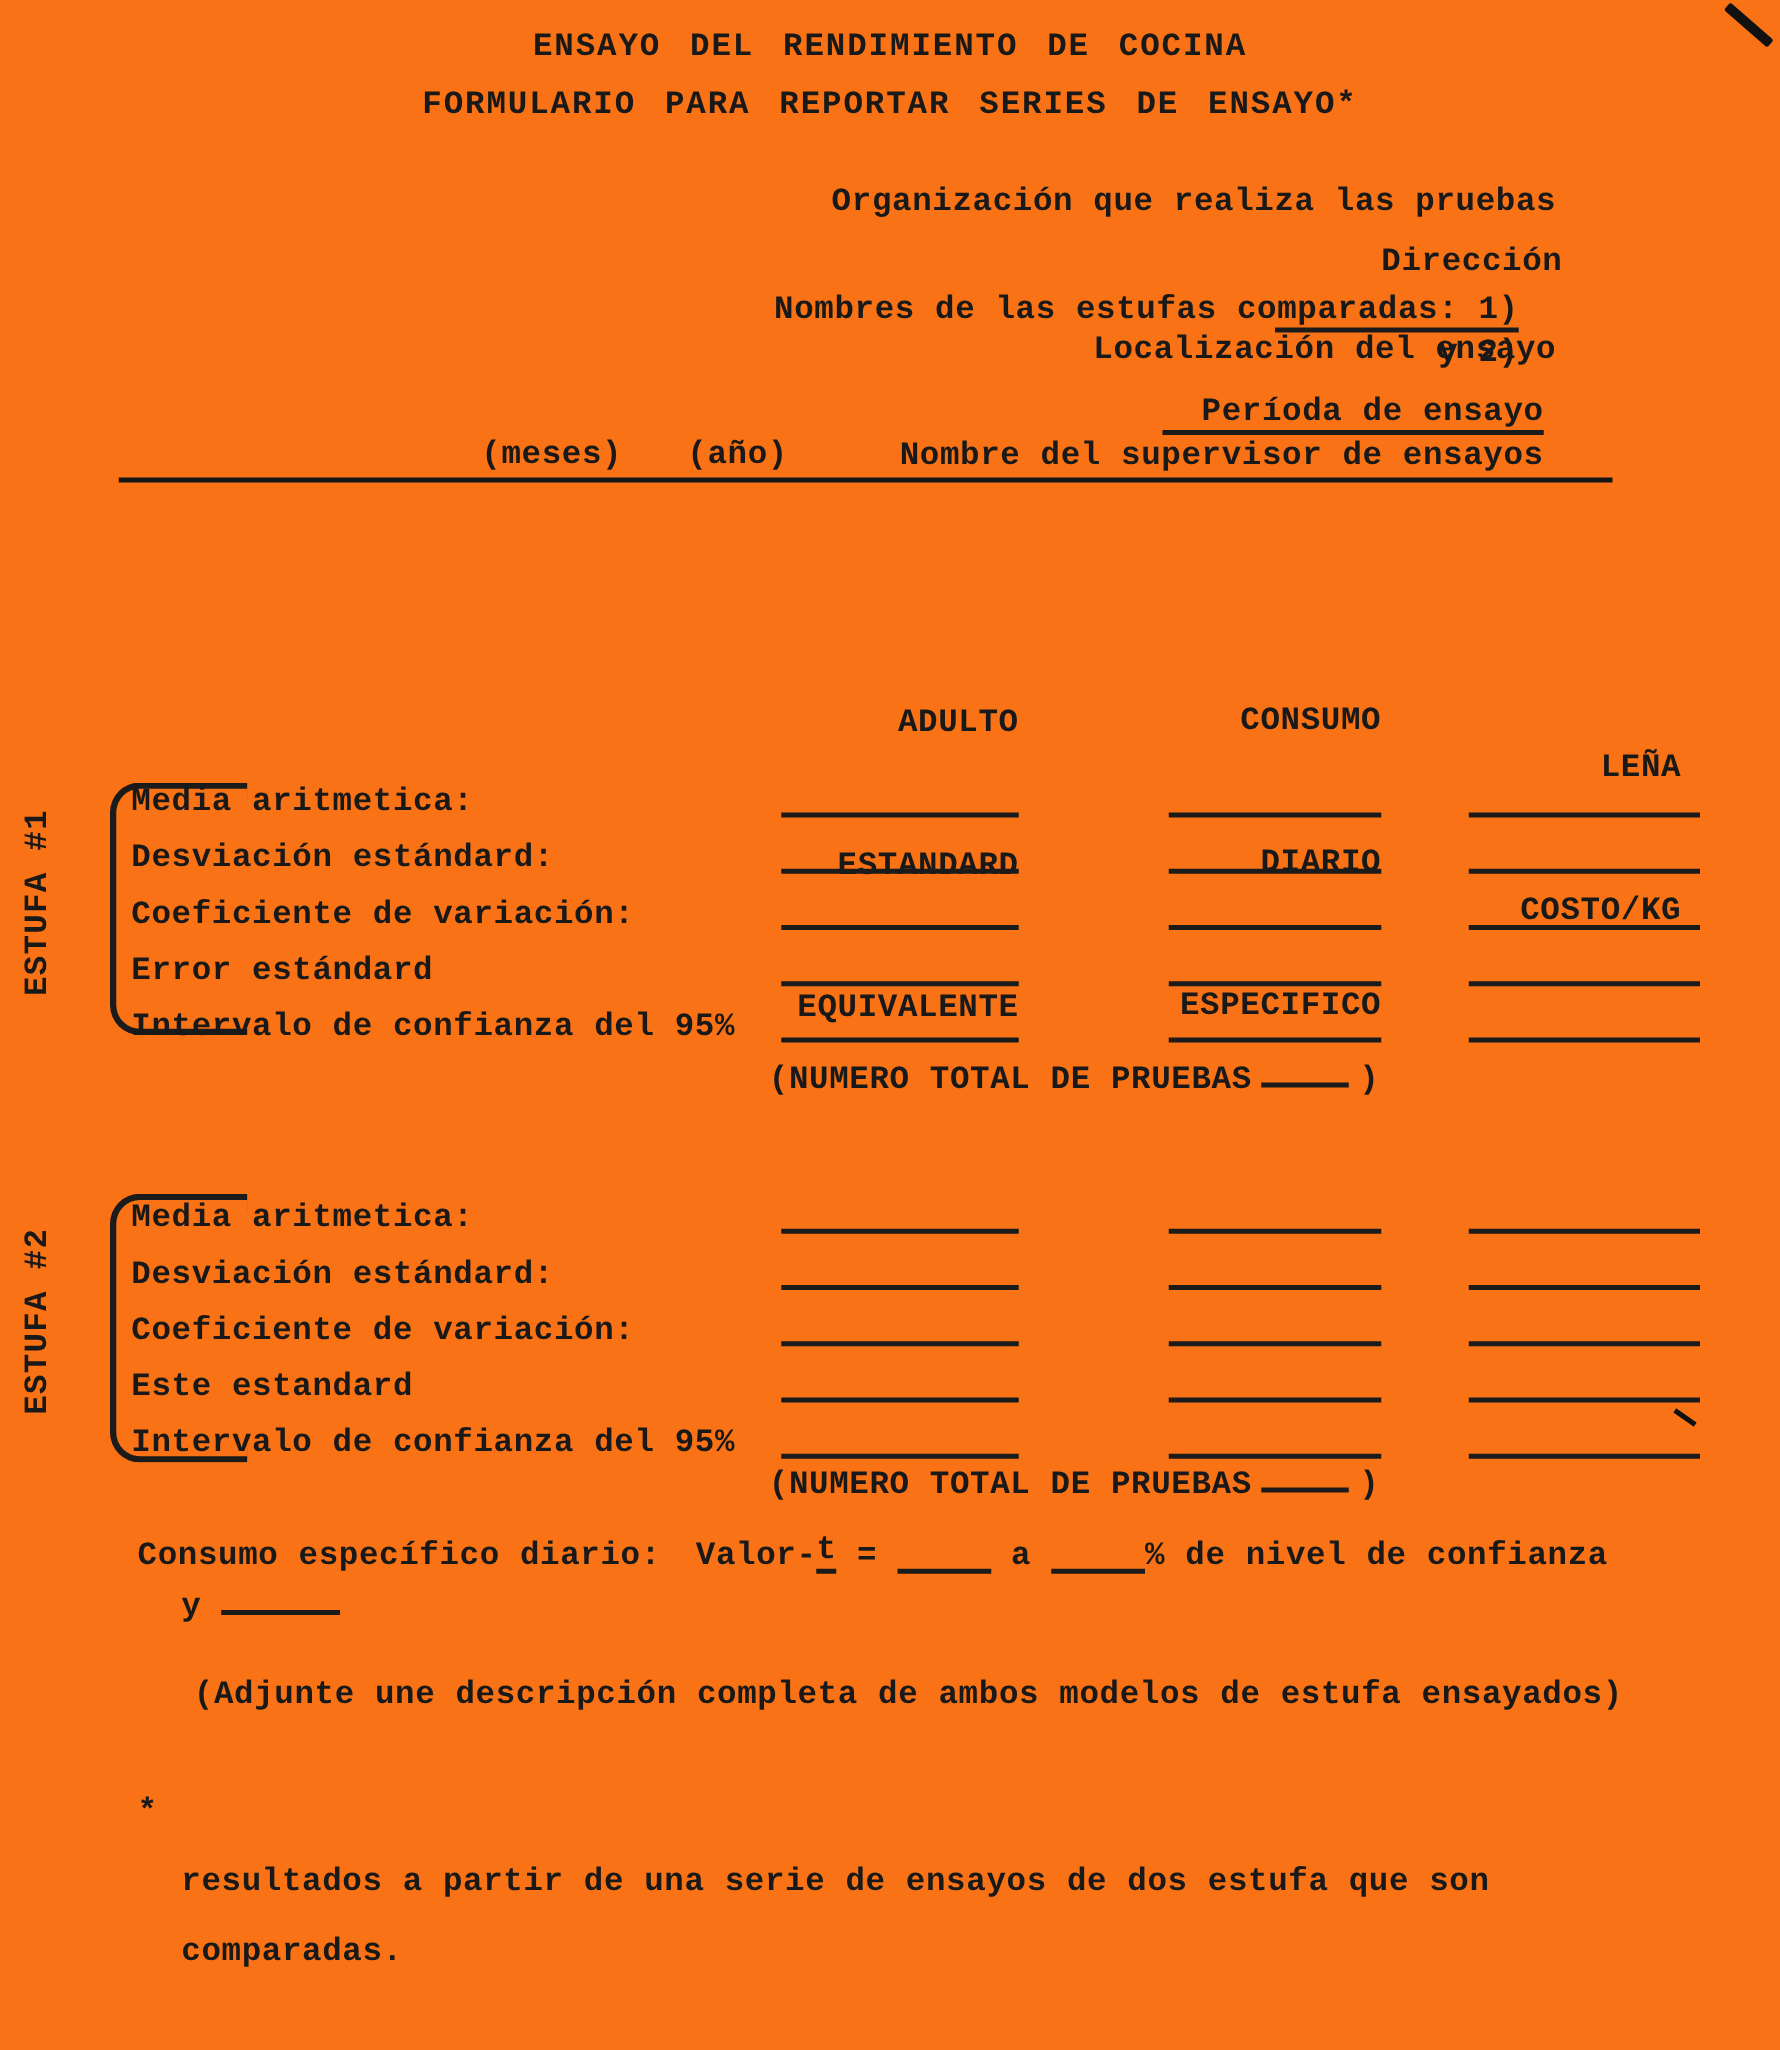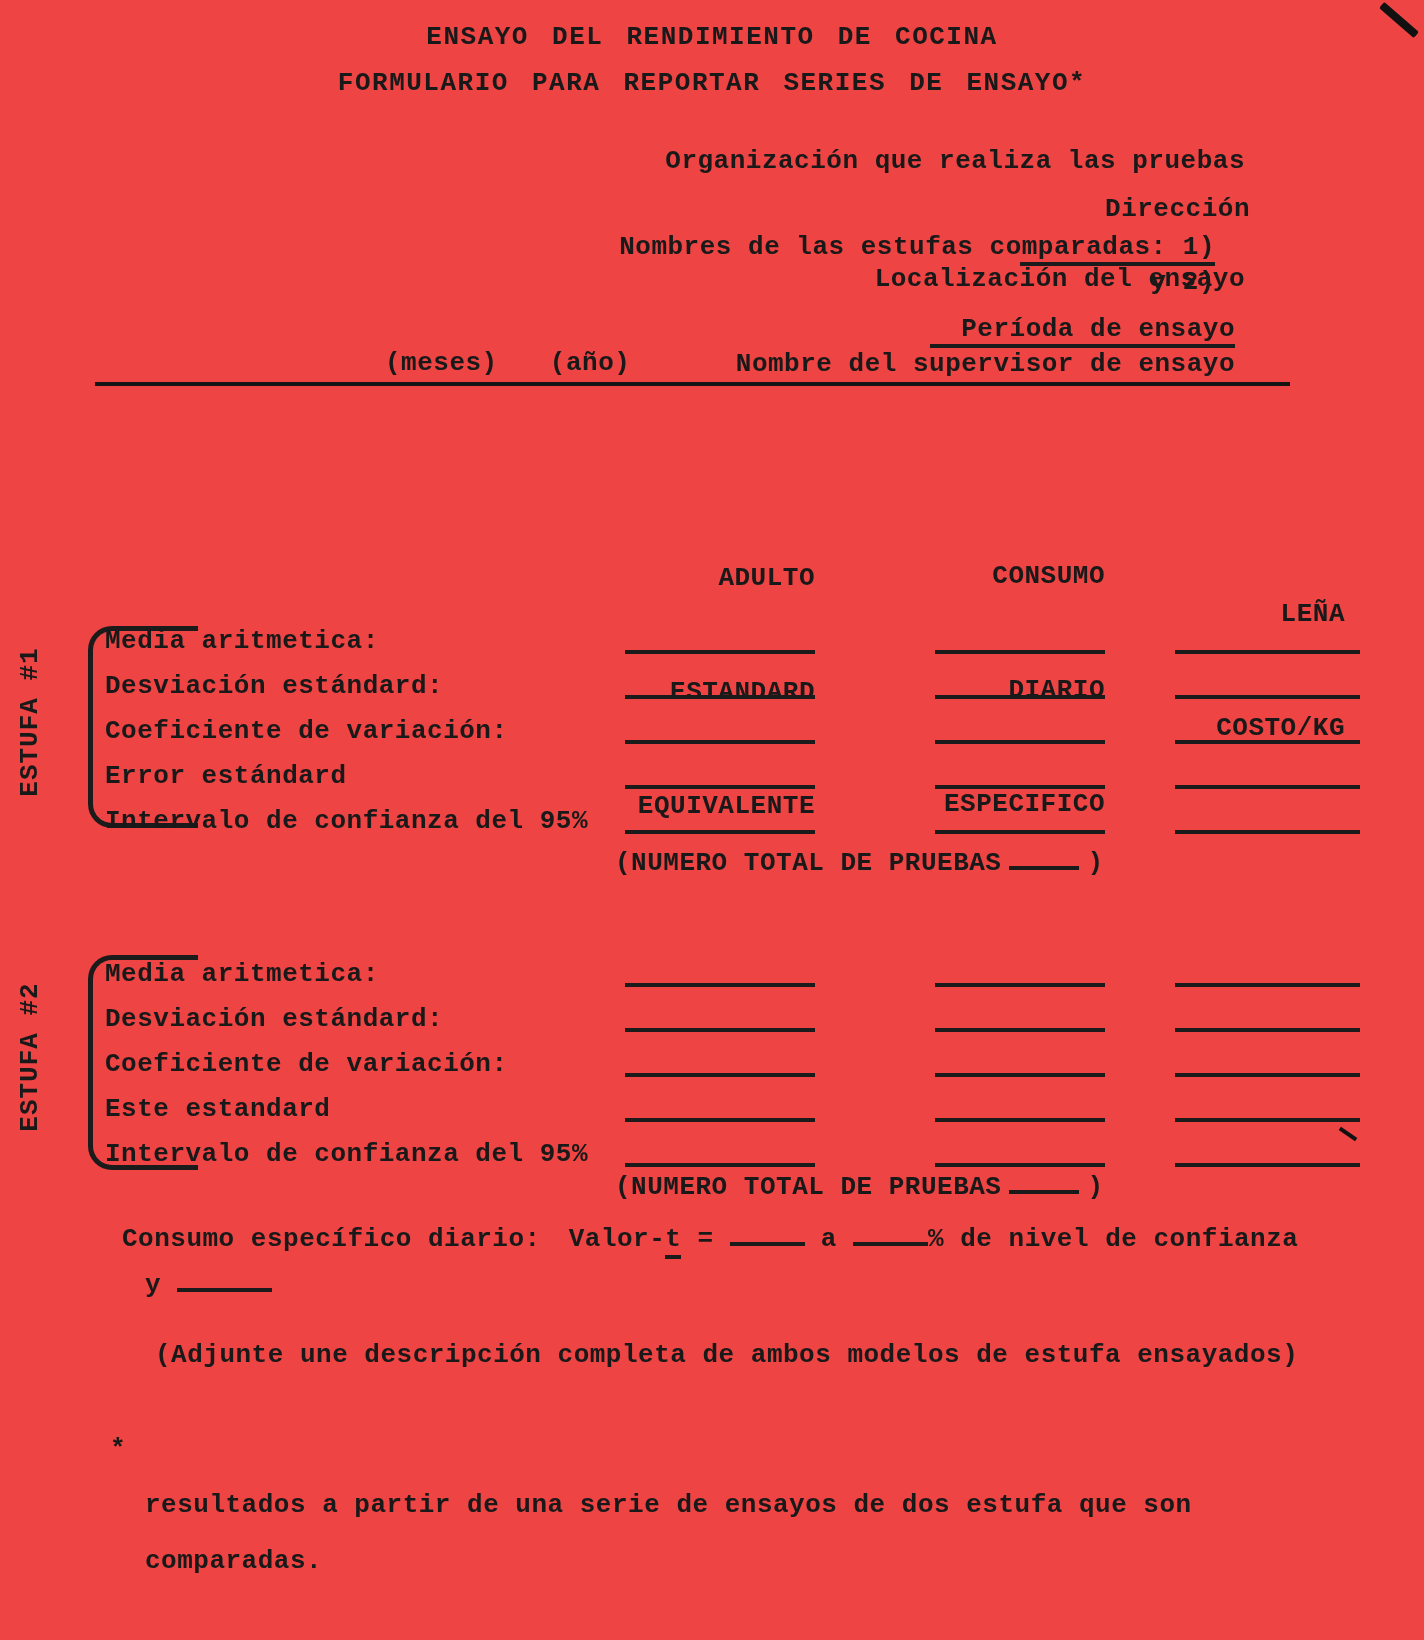"ENSAYO DEL RENDIMIENTO DE COCINA" .page { background: #ef4444 -> #f97316 }
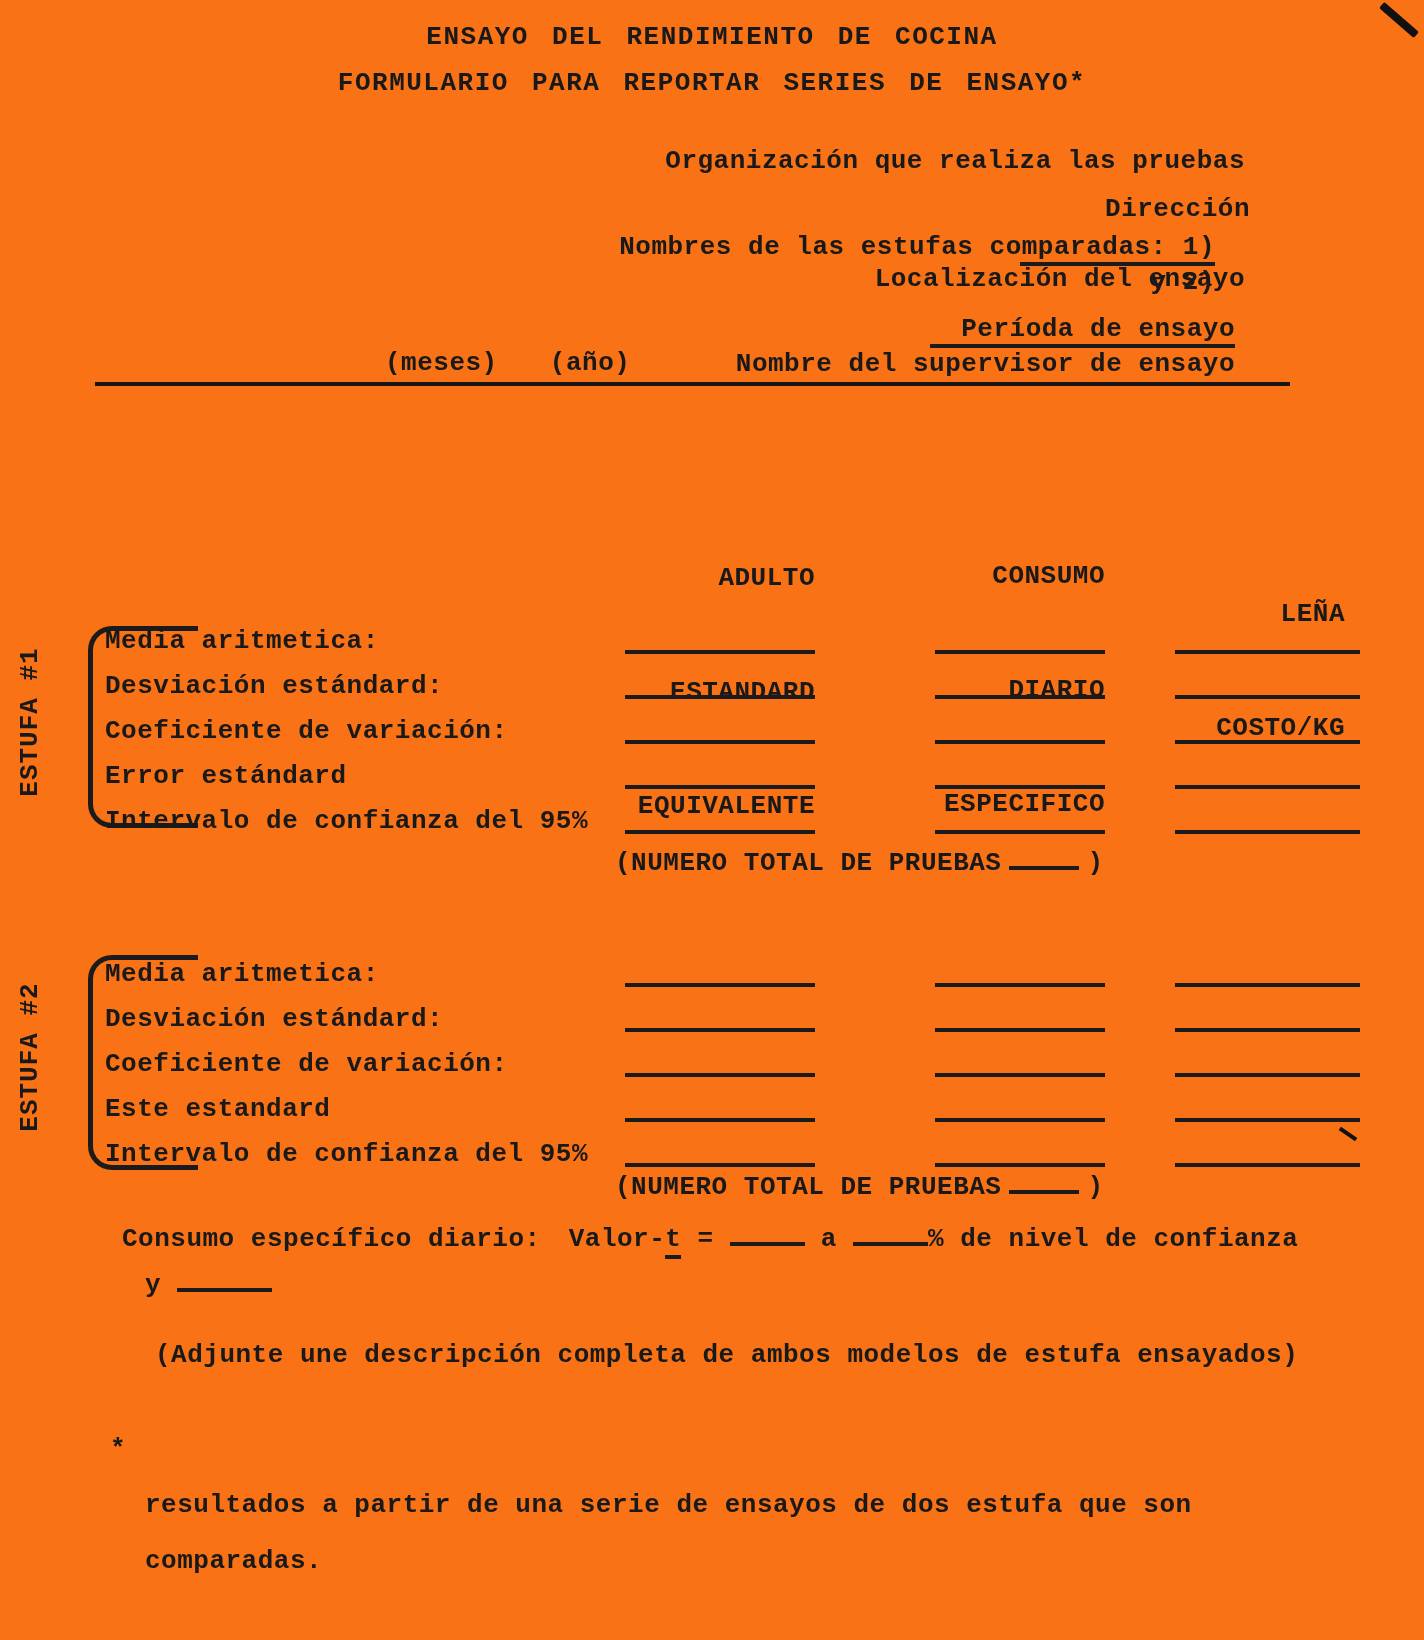"Nombre del supervisor de ensayo" span.t { text: ensayo -> ensayos }
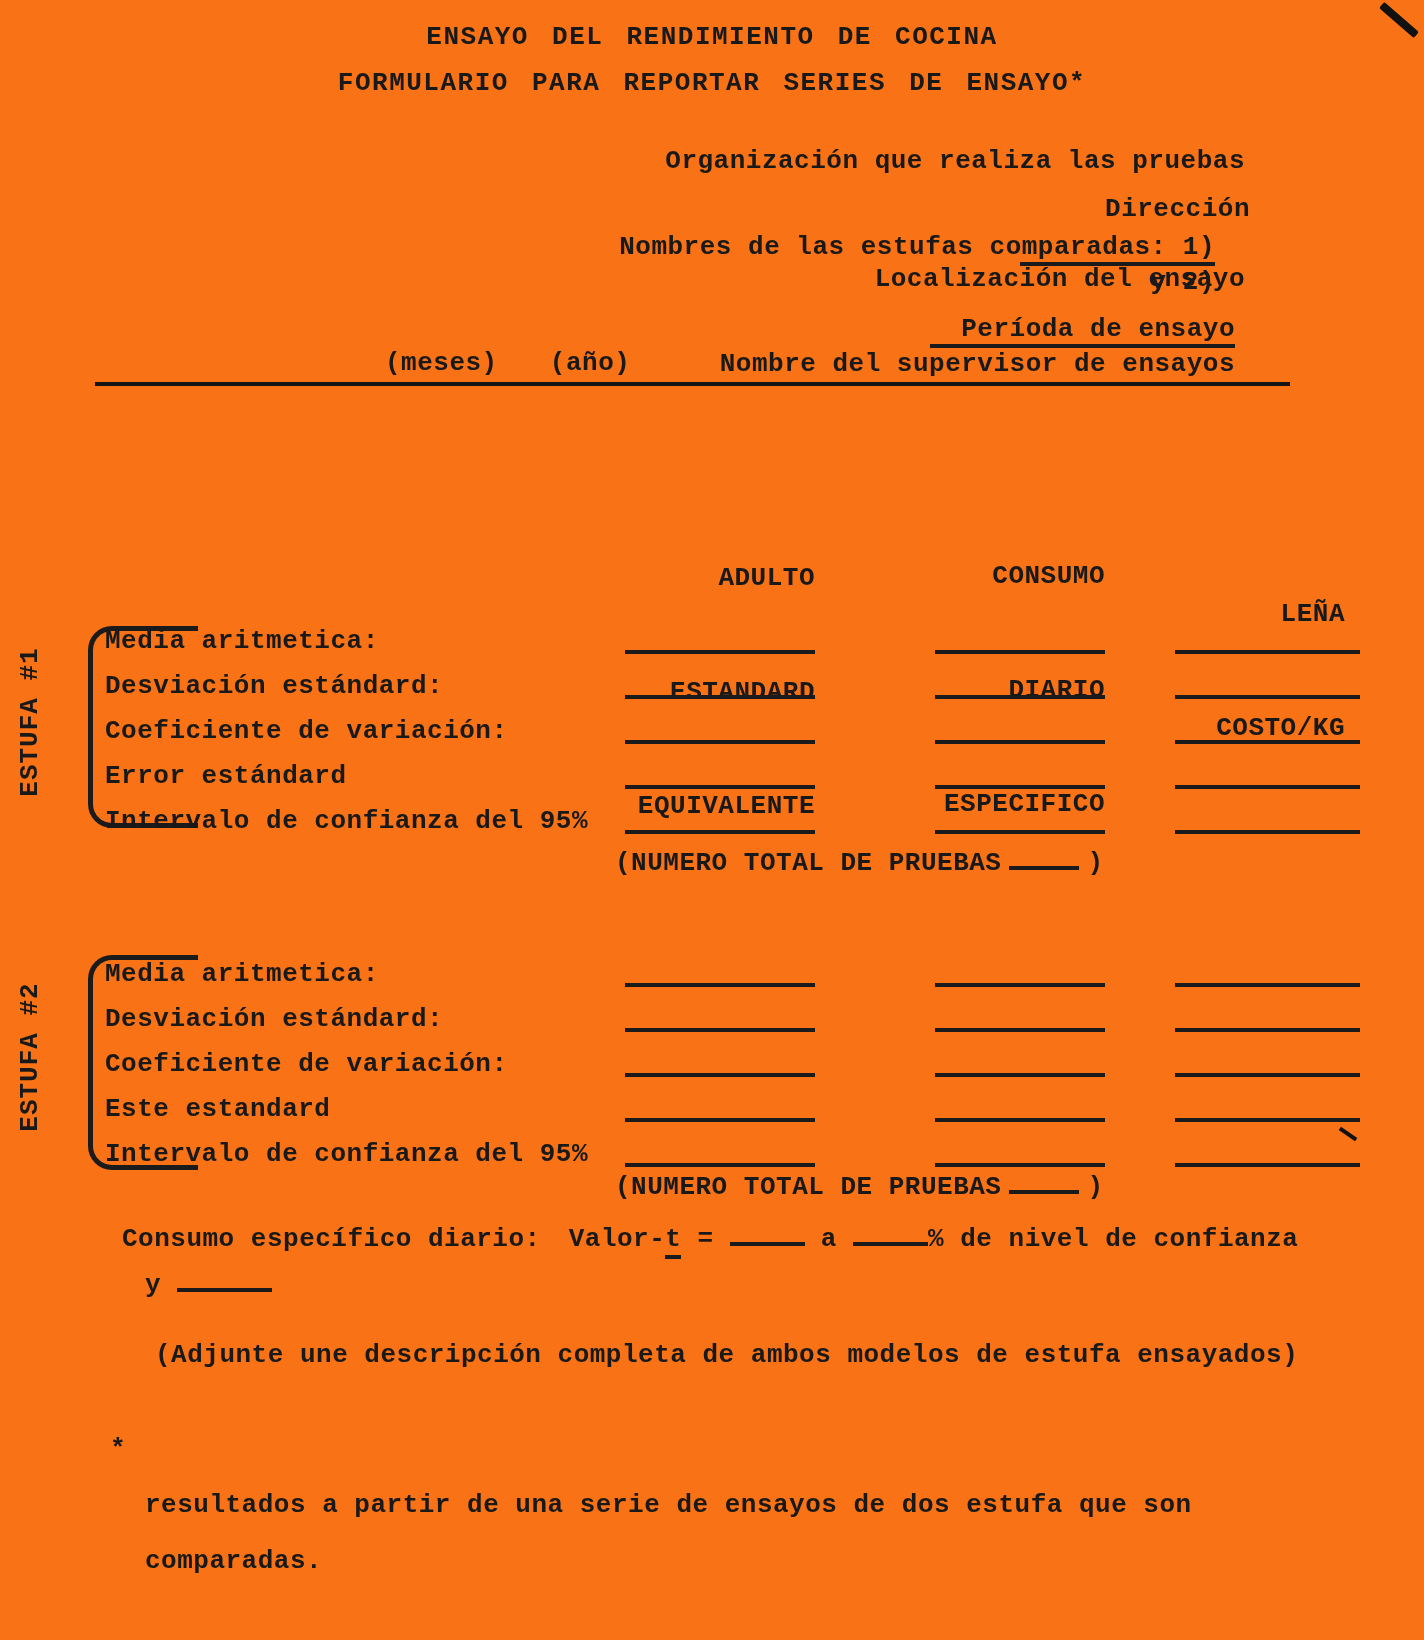"Consumo específico diario:" div.baseline-row { align-items: none -> flex-end; left: 122px -> 110px }
